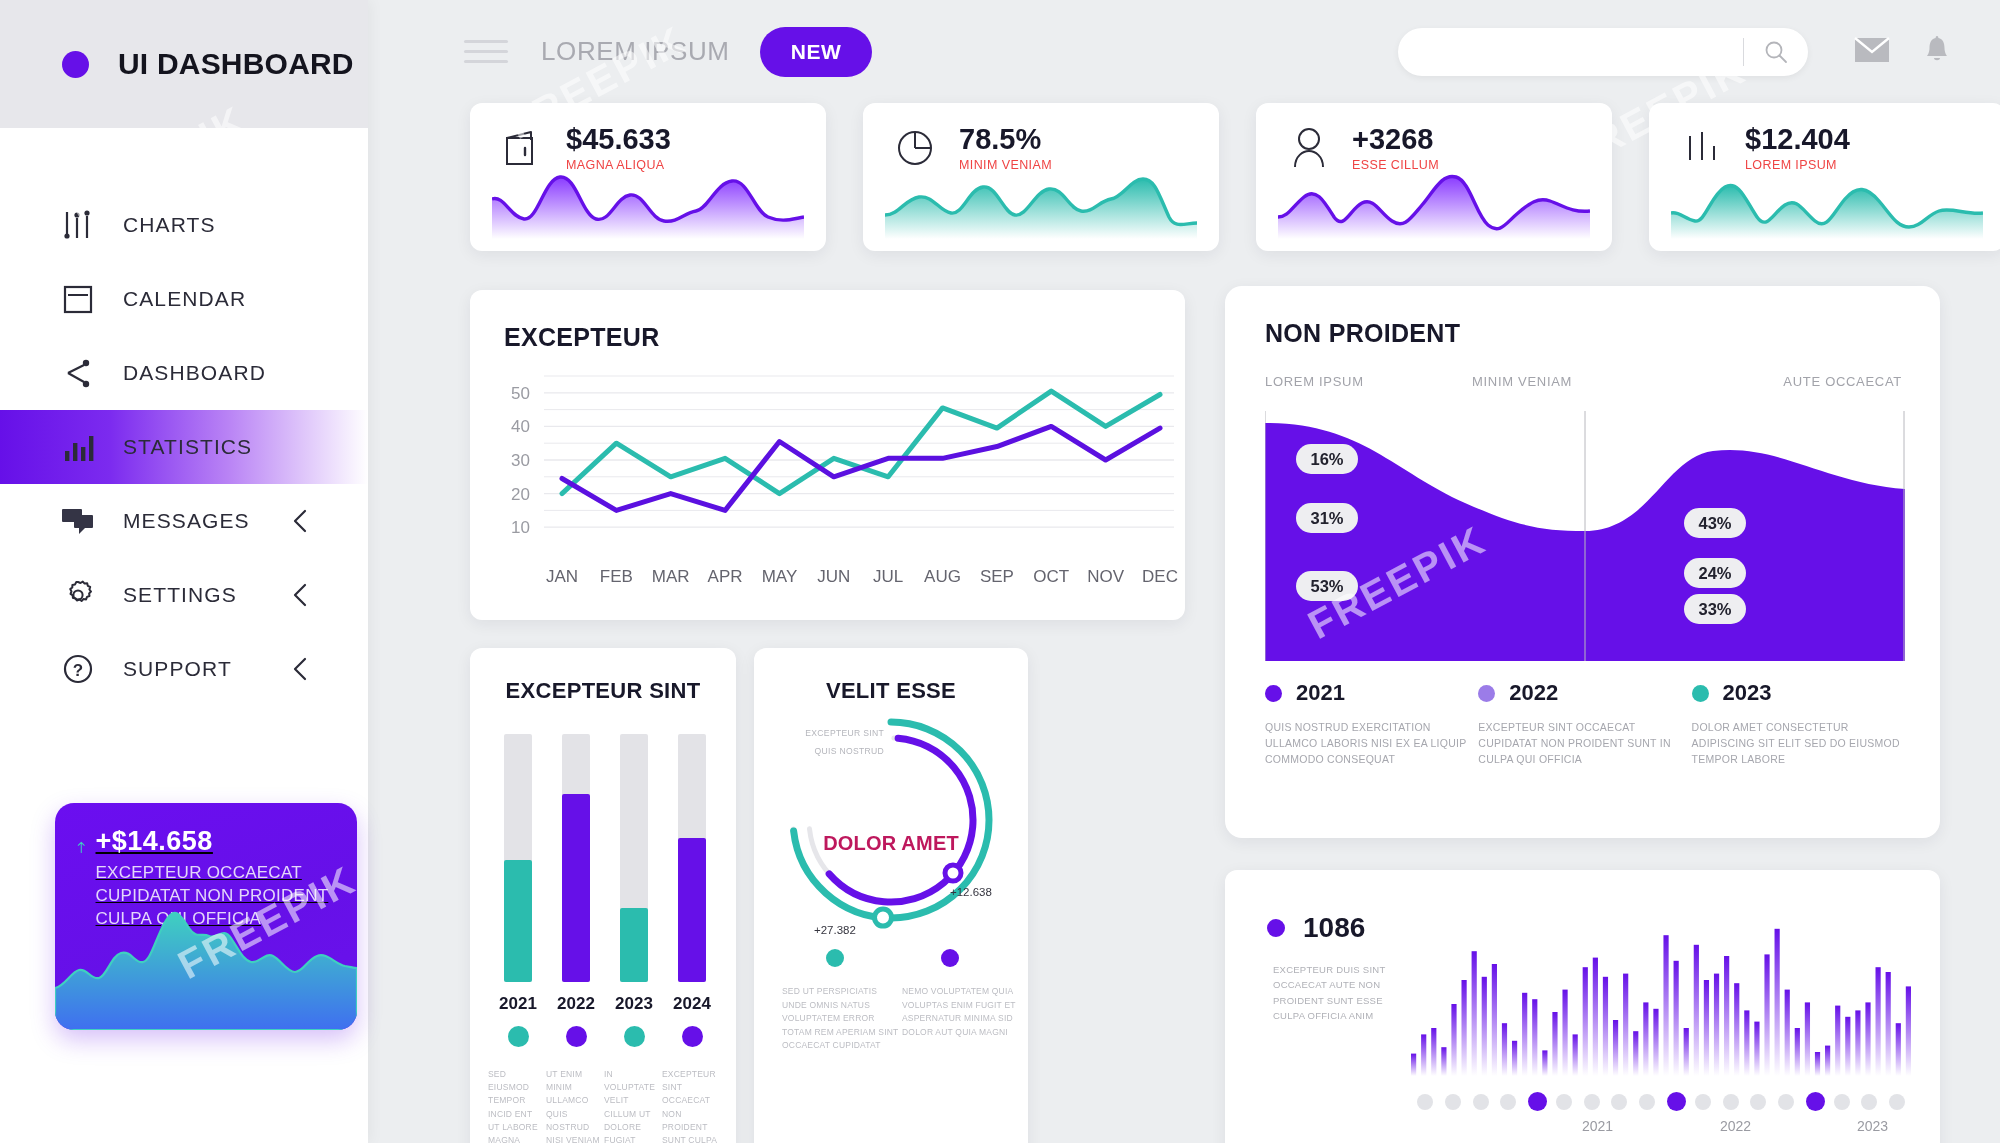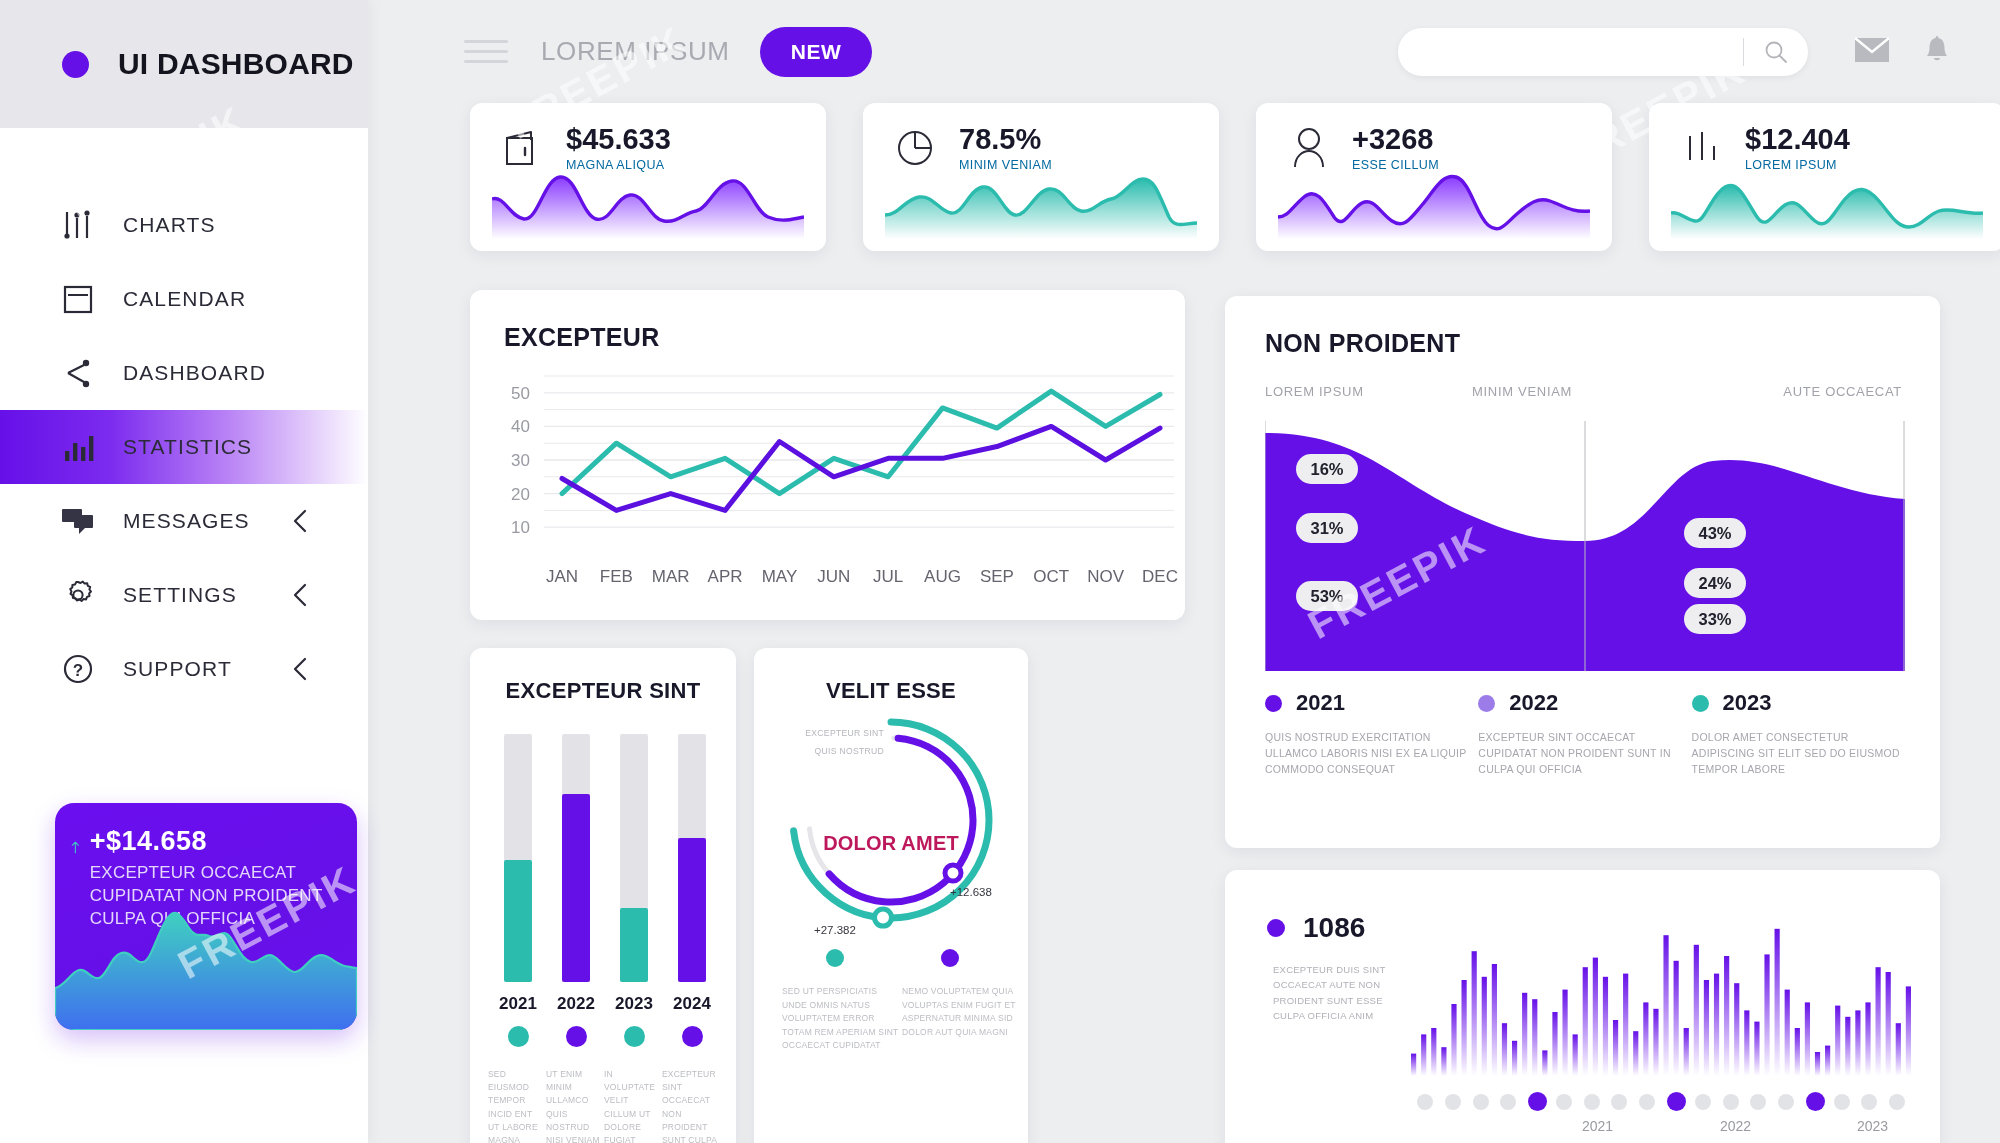"MAGNA ALIQUA" .kpi-lbl { color: #0369a1 -> #ef4444 }
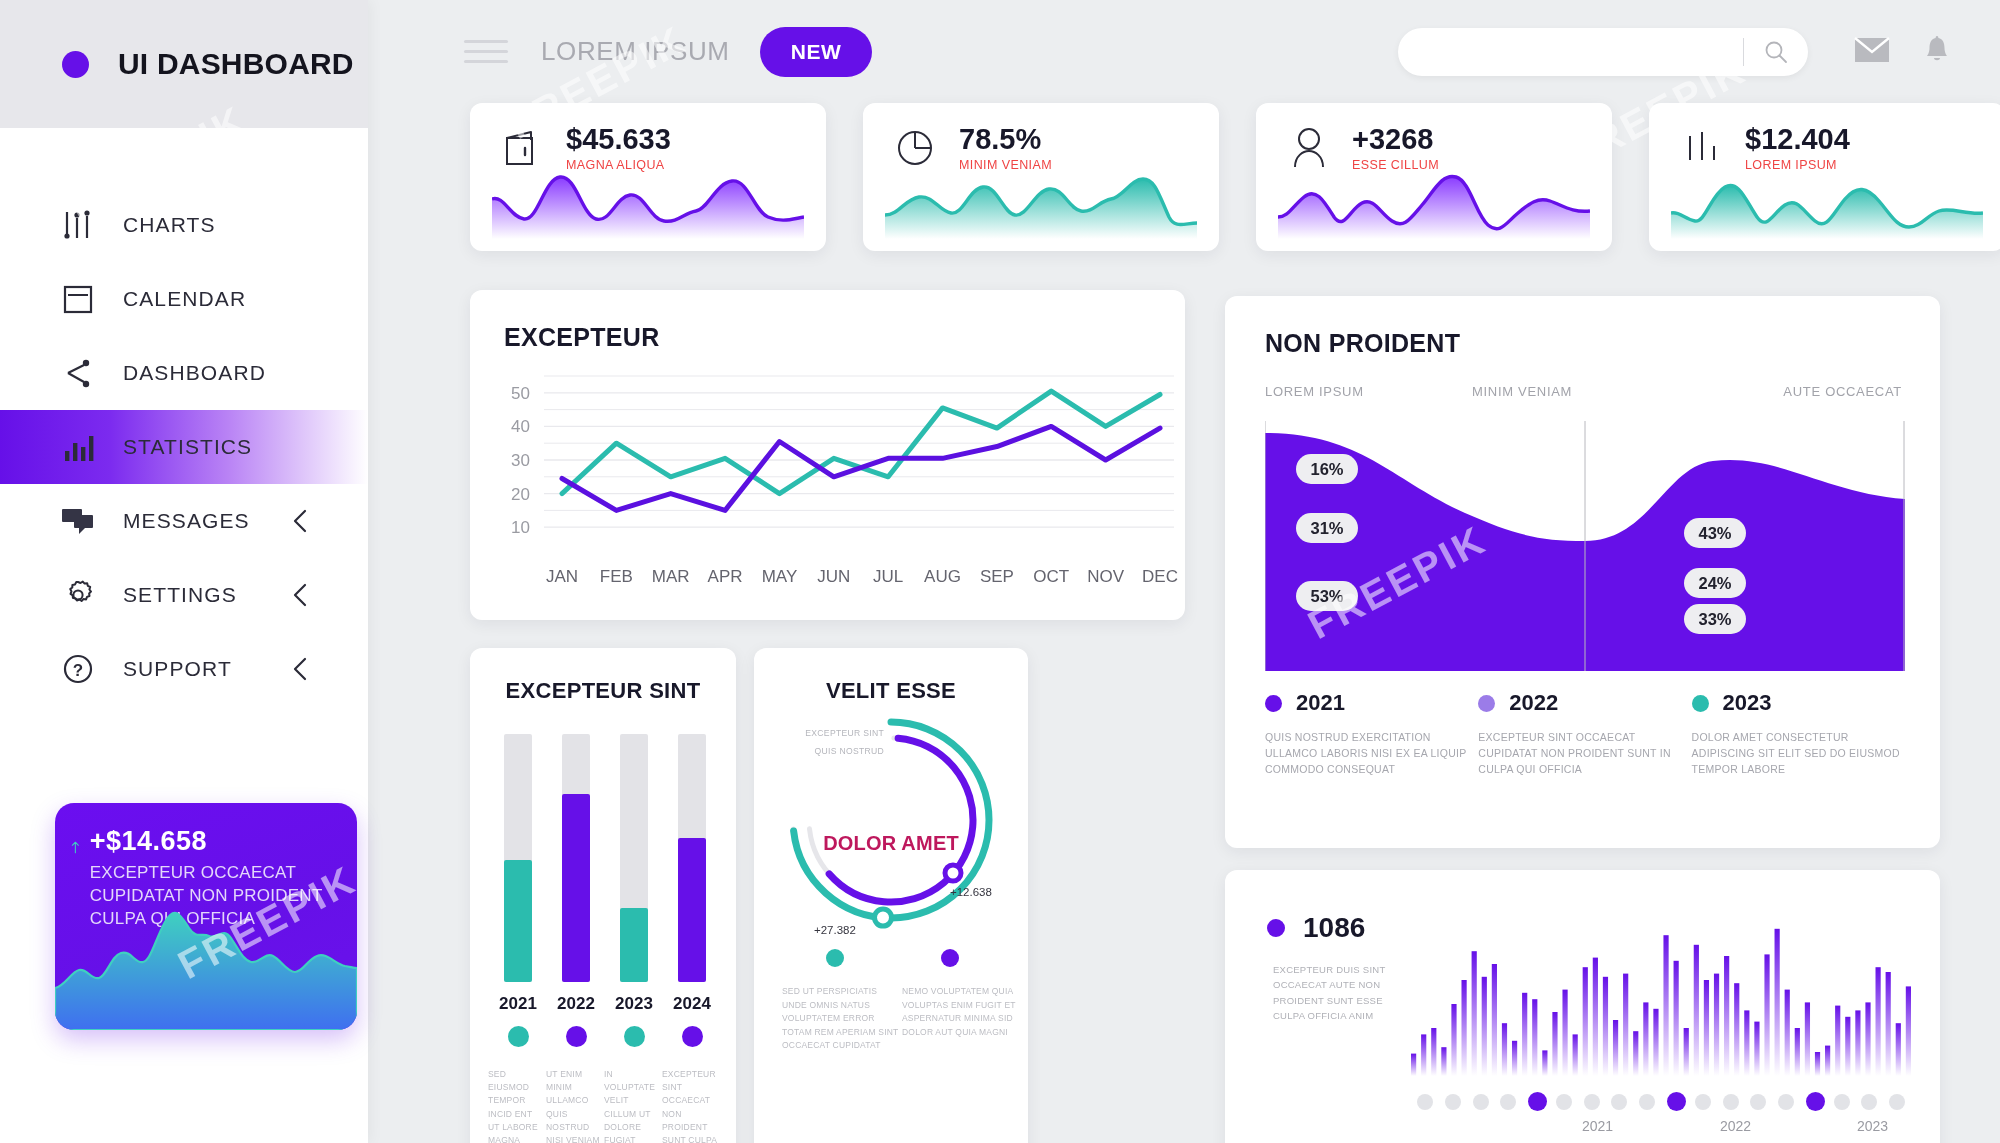"NON PROIDENT" #stream-card { border-radius: none -> 17px; top: 193px -> 183px }
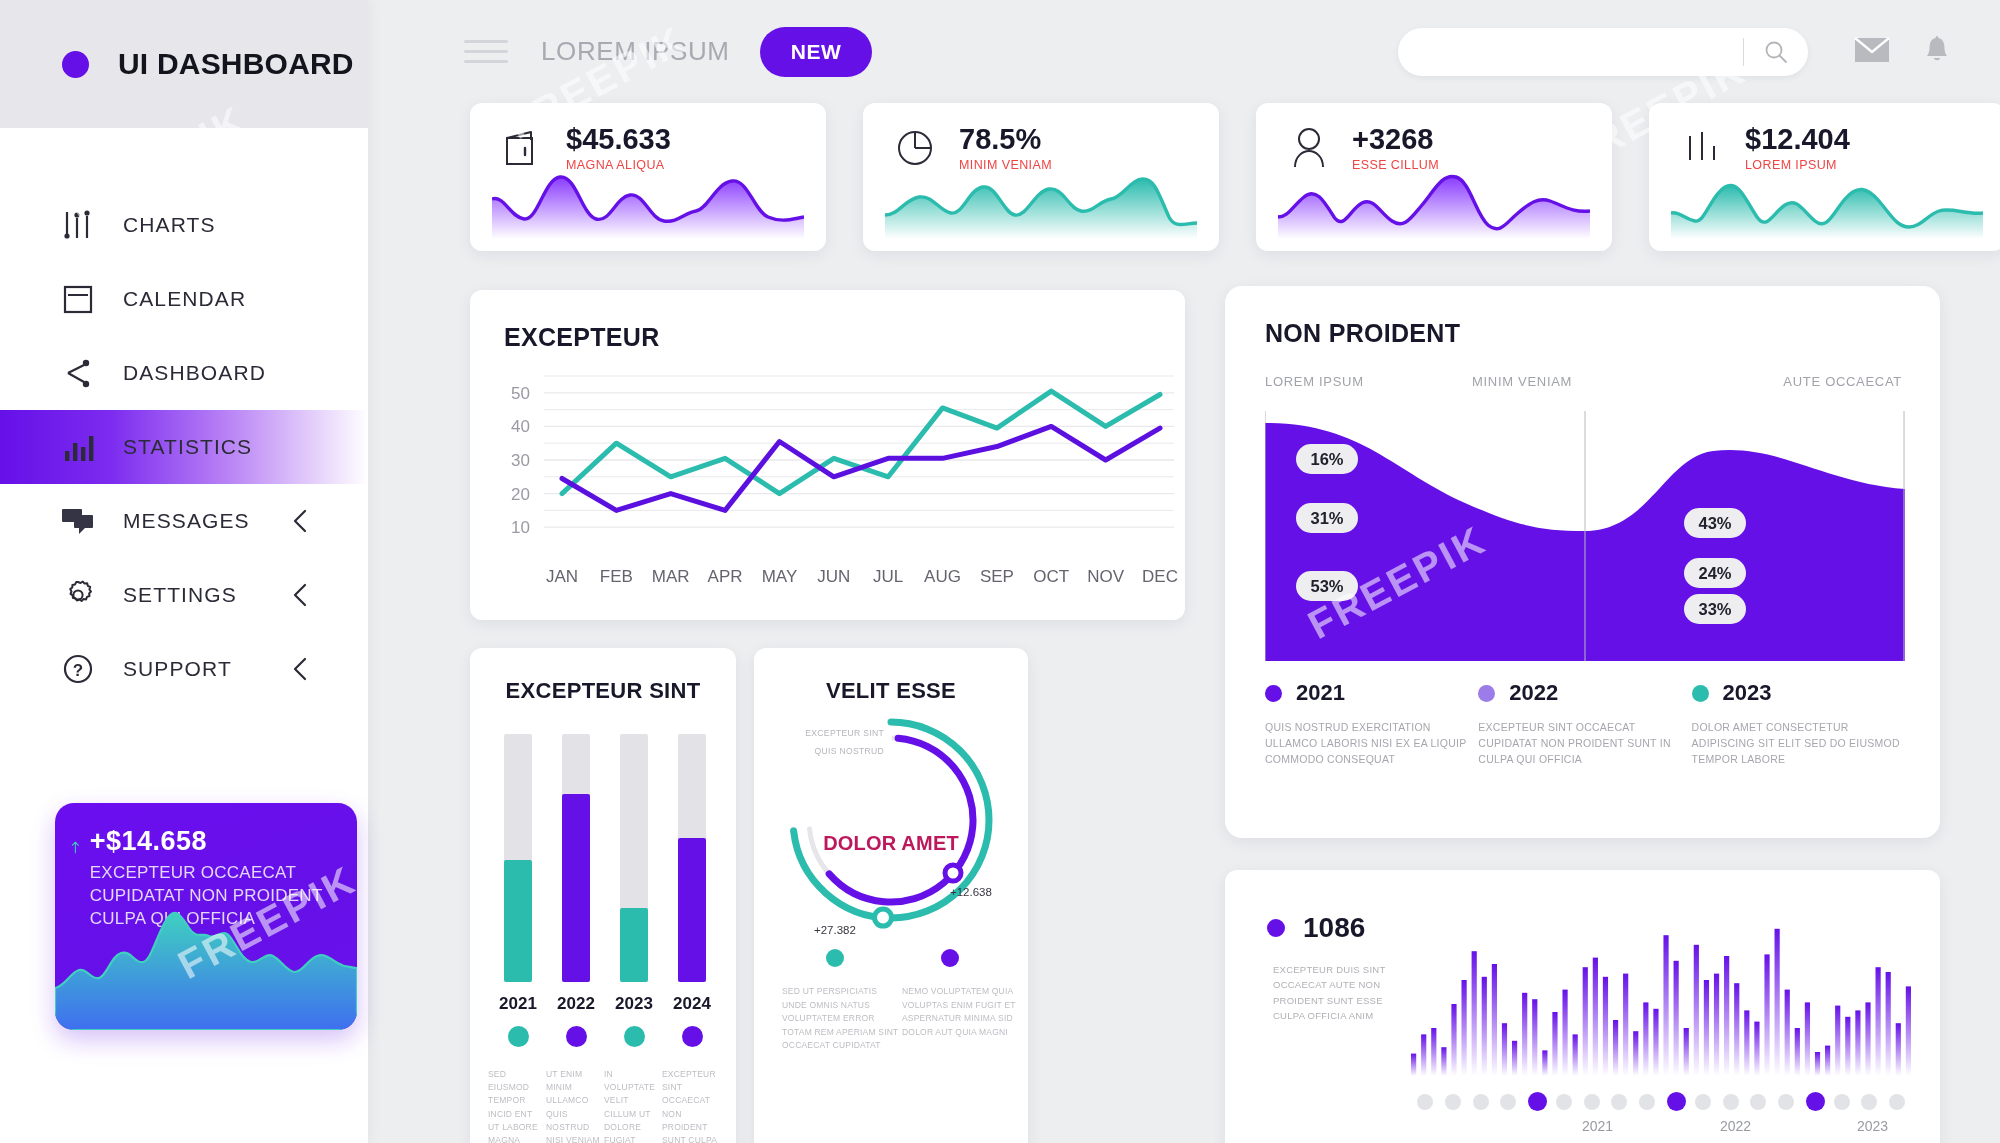"+$14.658" #promo-head { padding: 25px 0 0 16px -> 25px 0 0 22px; text-decoration: none -> underline }
